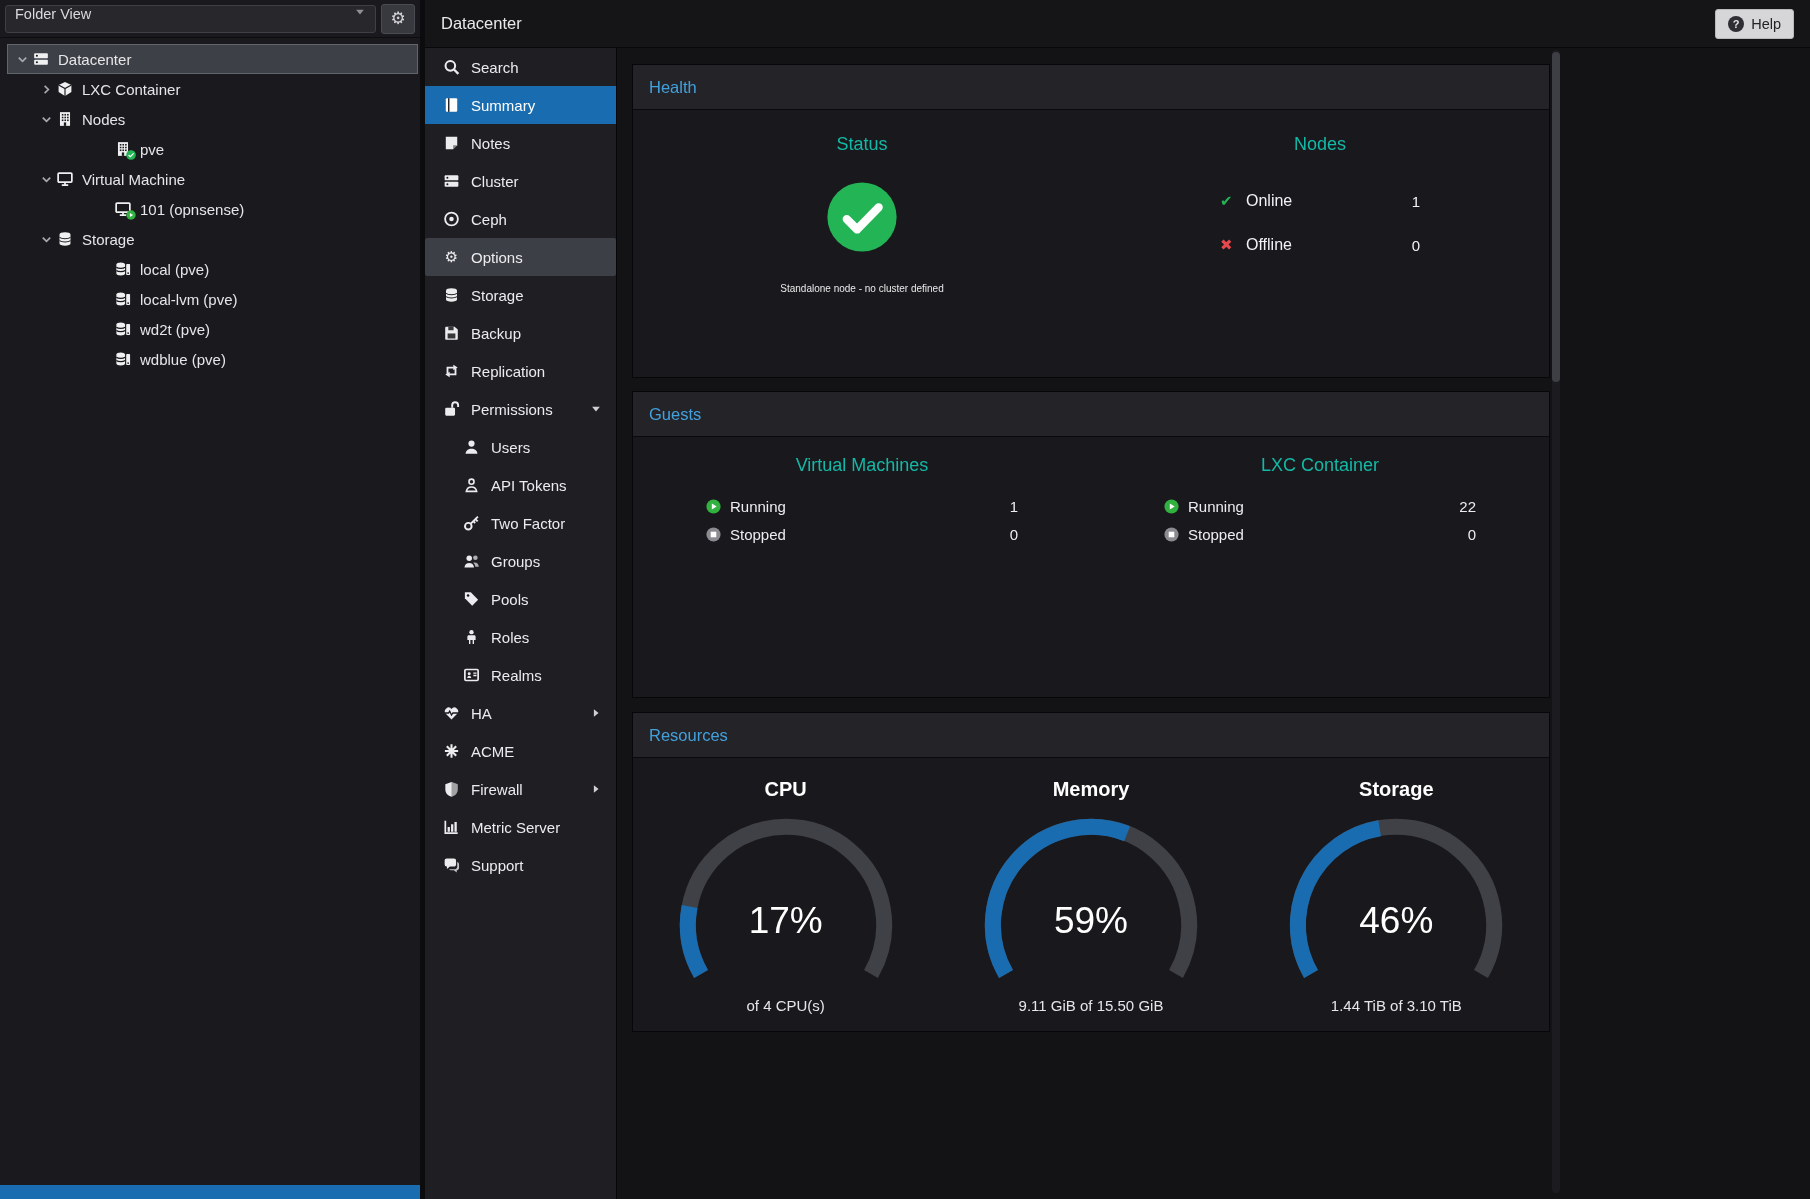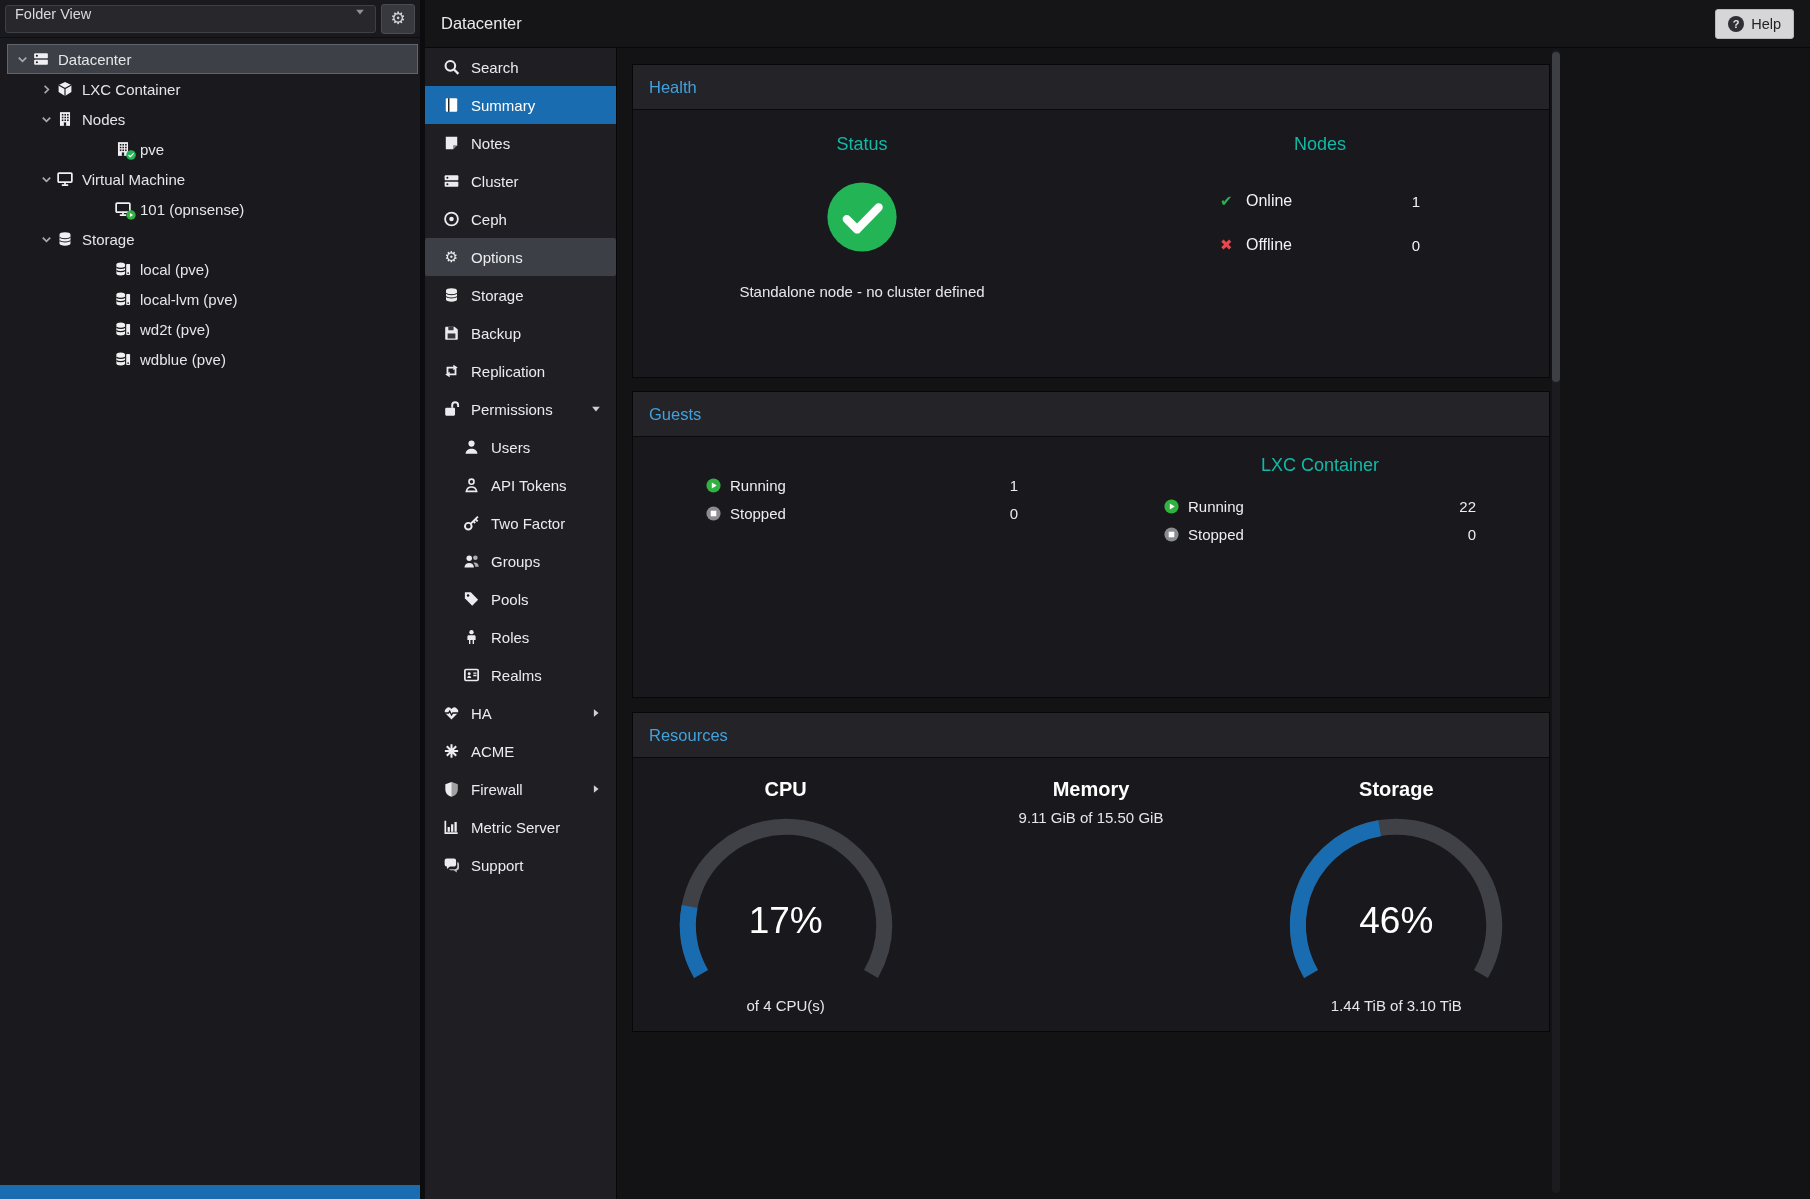"Standalone node - no cluster" .hmsg { font-size: 15px -> 10px }
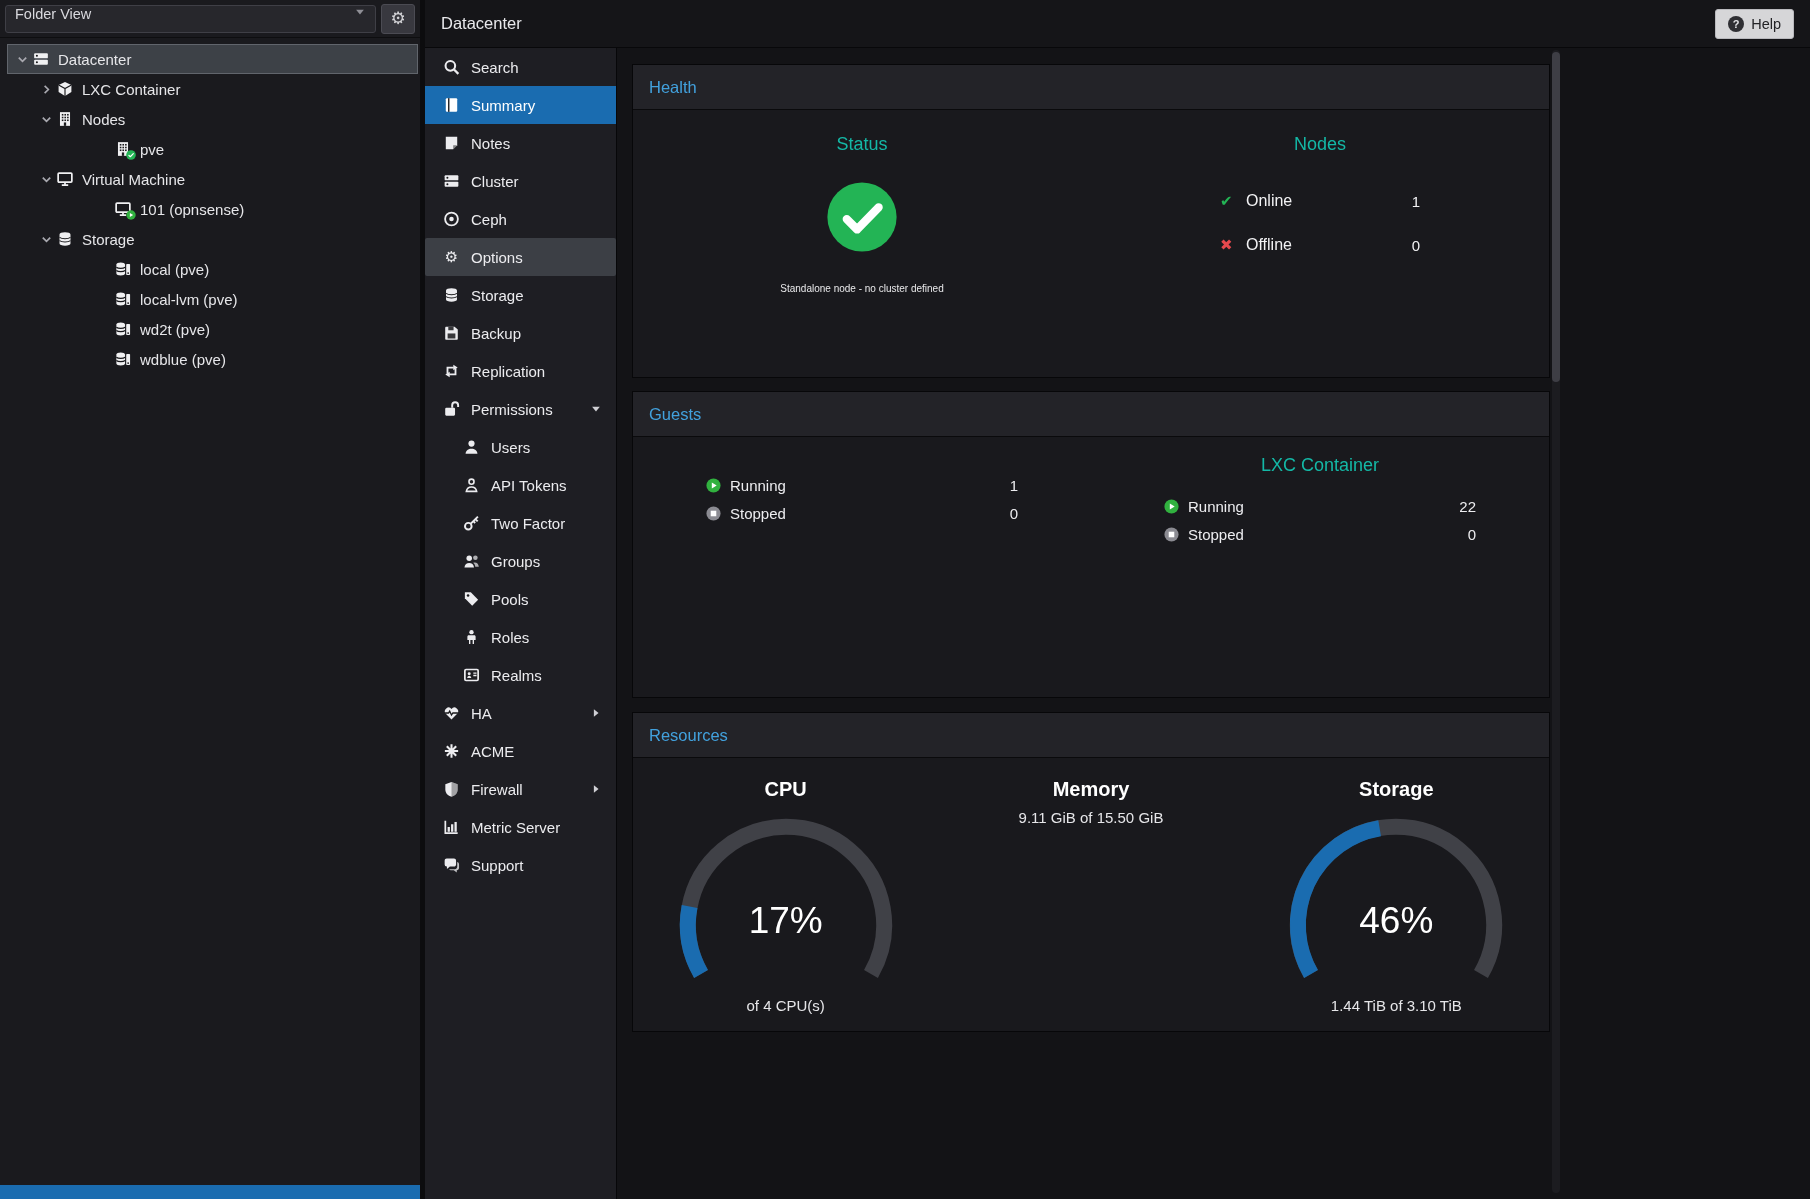"Virtual Machines" div.coltitle { html: none -> <div>Virtual Machines</div> }
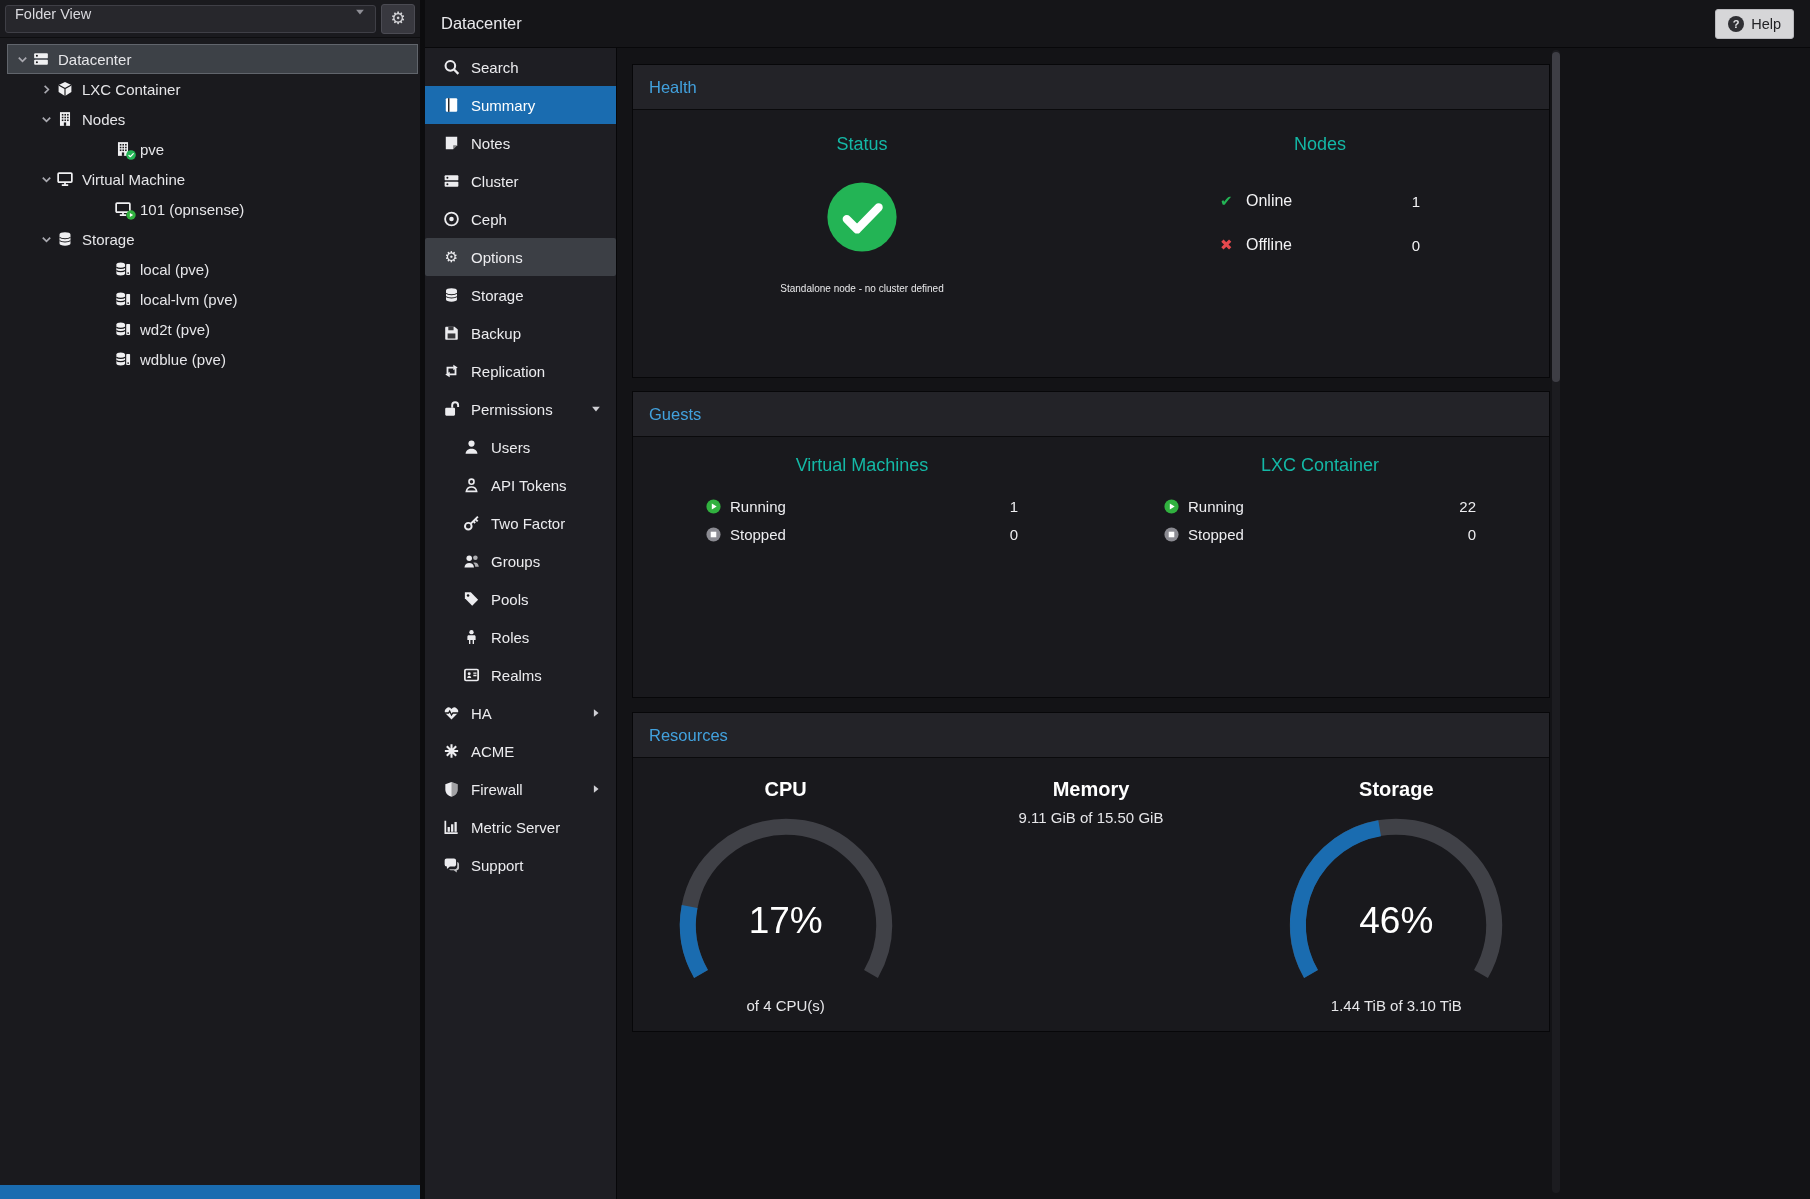"59%" div.gwrap { html: none -> <div> <svg> <path></path> <path></path> </svg> <div>59%</div> </div> }
